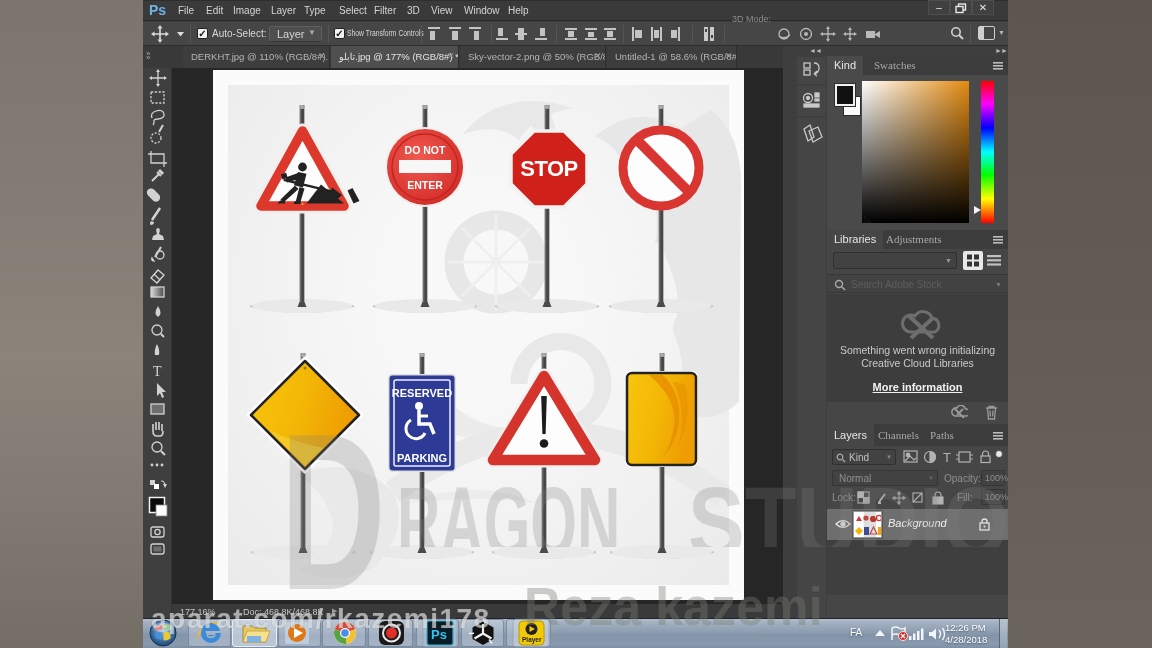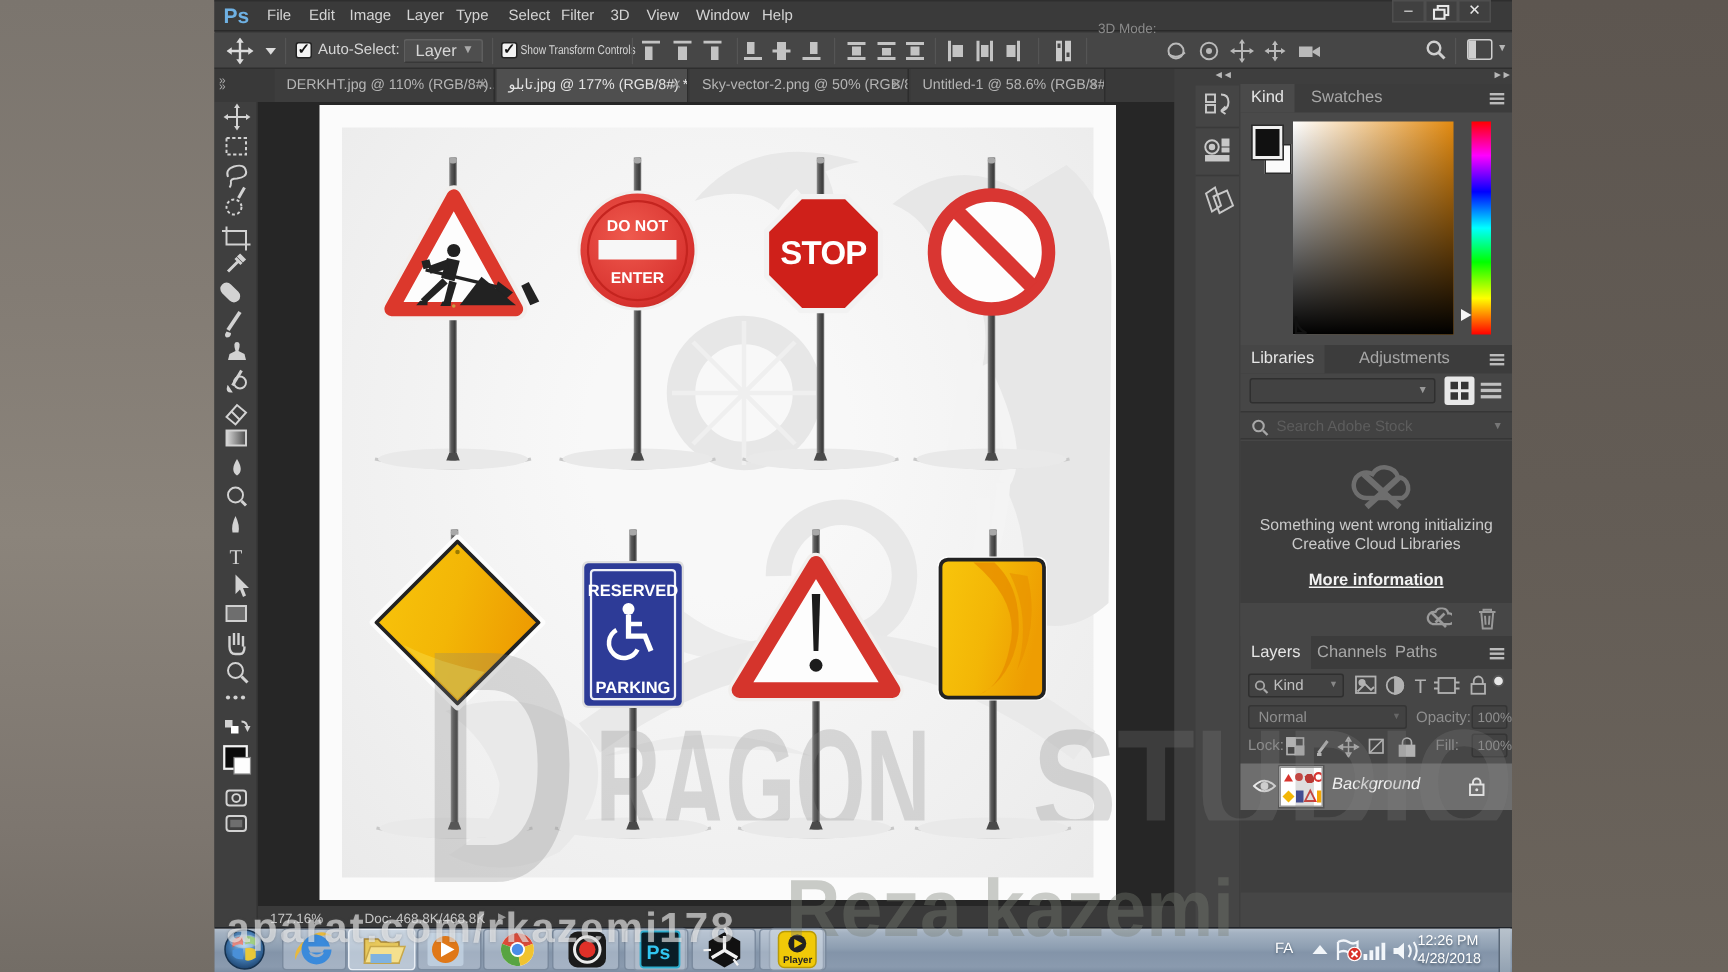"Swatches" .ptab.off { font-family: none -> Liberation Serif, serif }
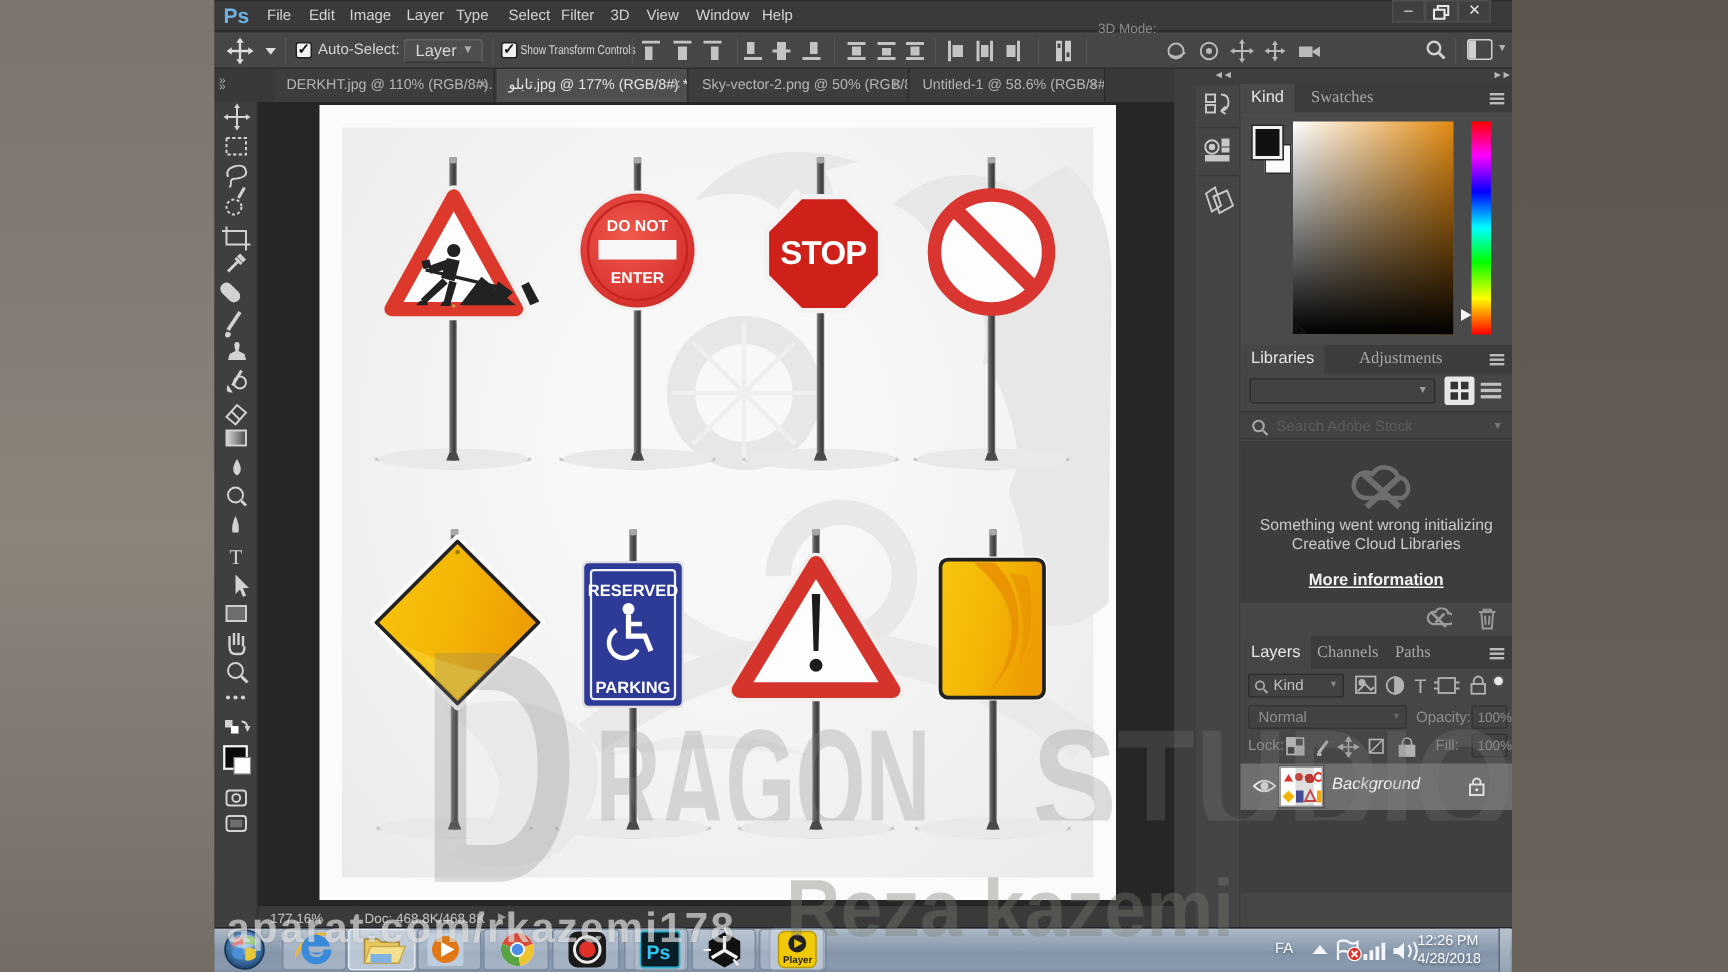"Adjustments" span.ptab { margin-left: 20px -> none }
